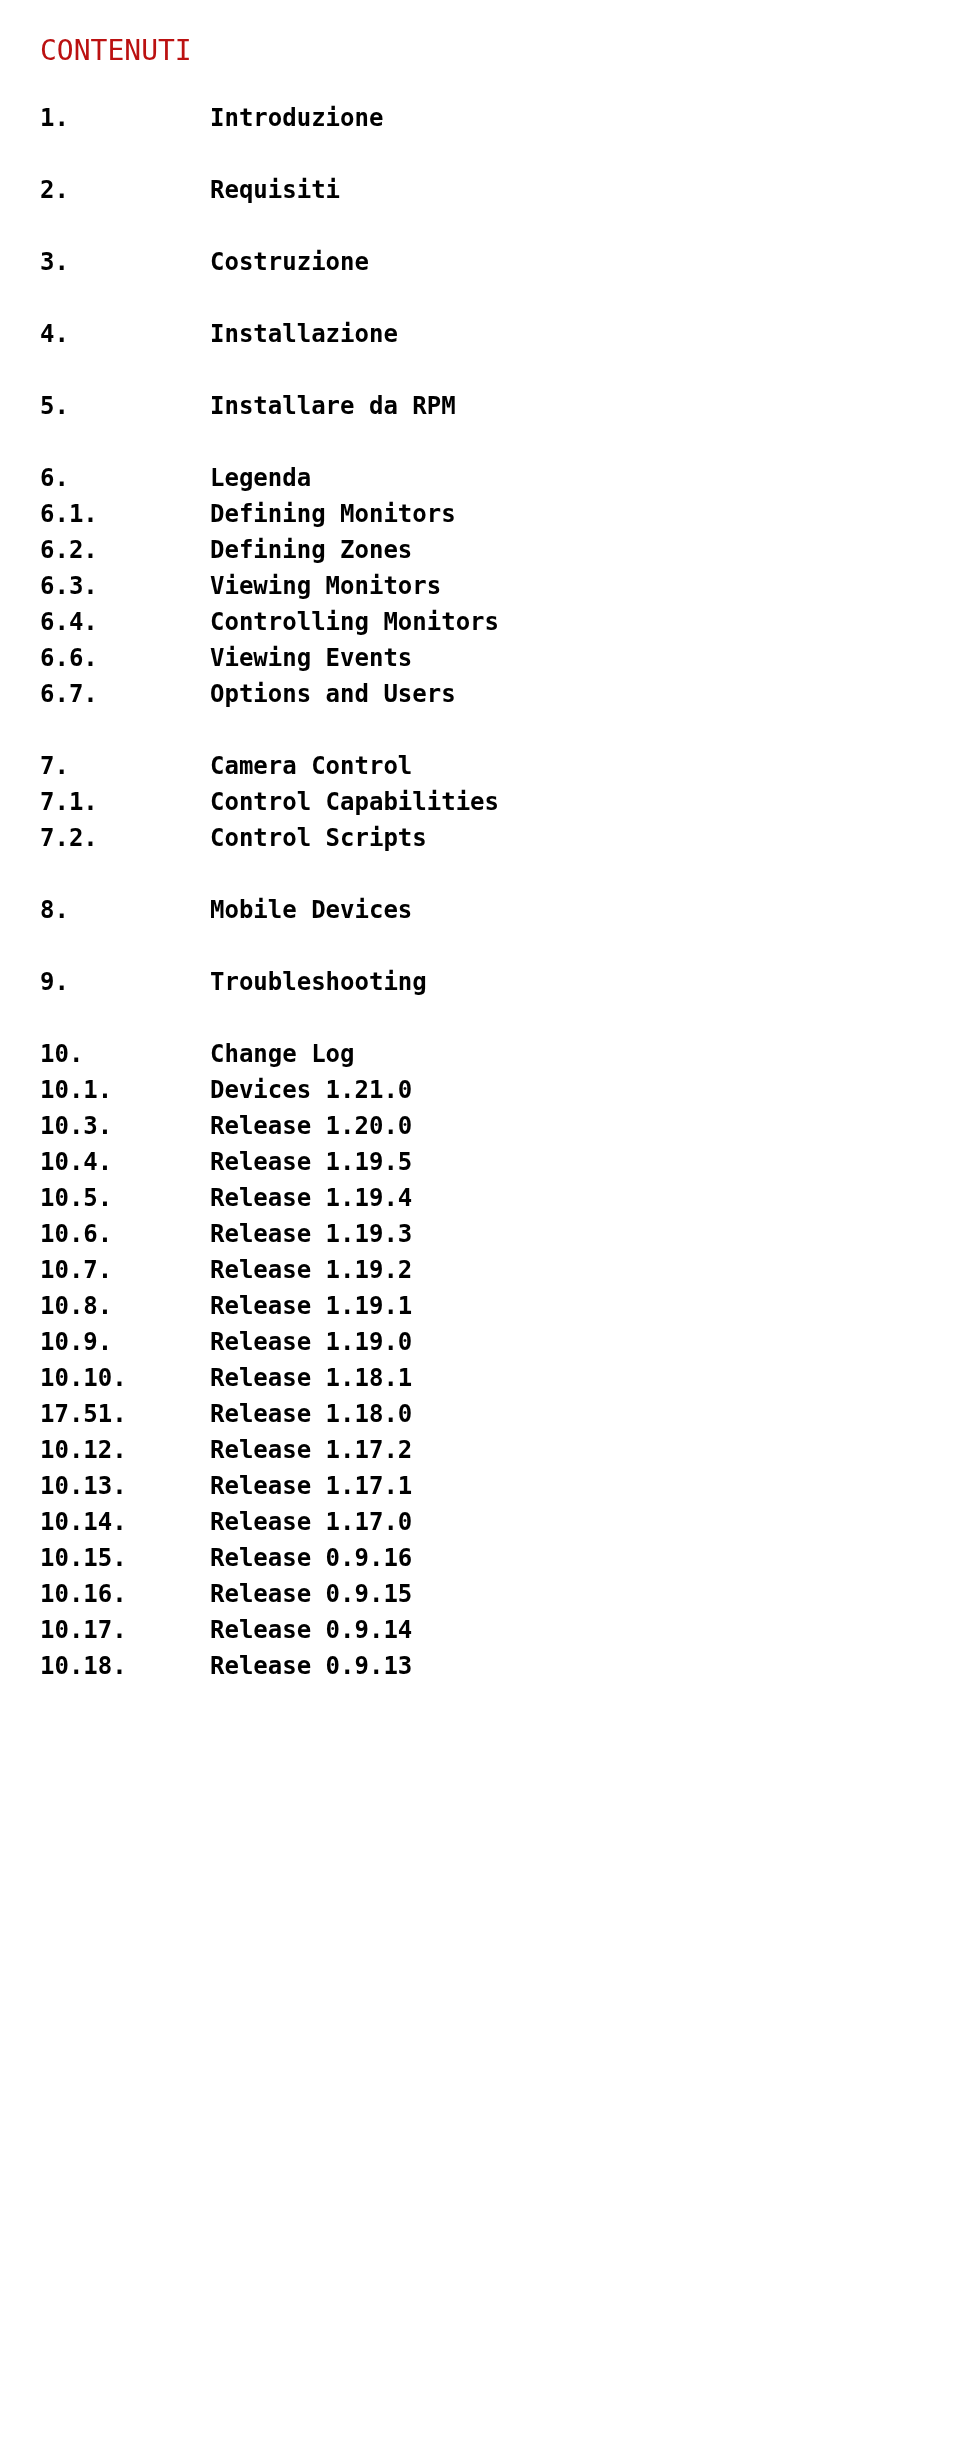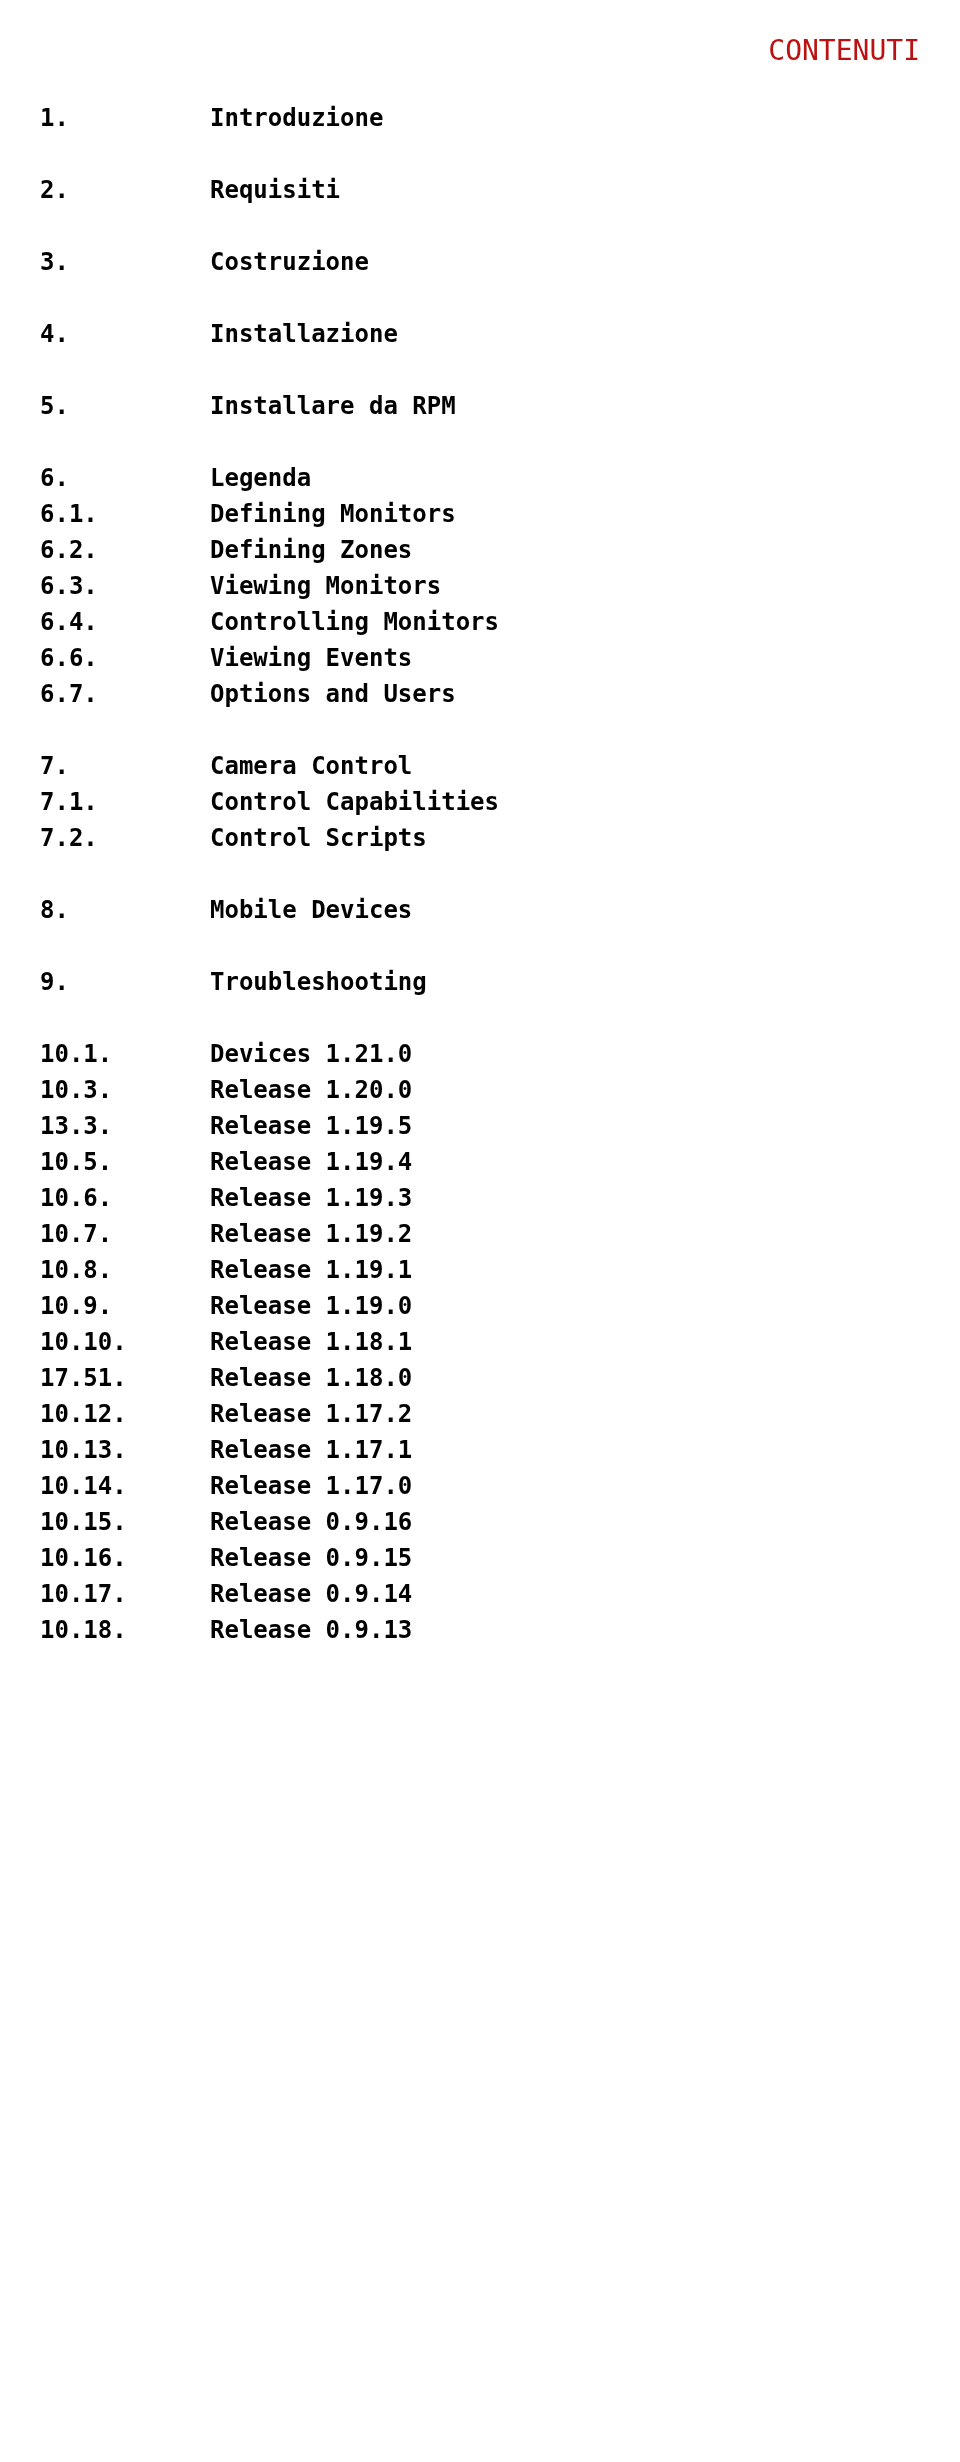"CONTENUTI" .header-title { text-align: right -> left }
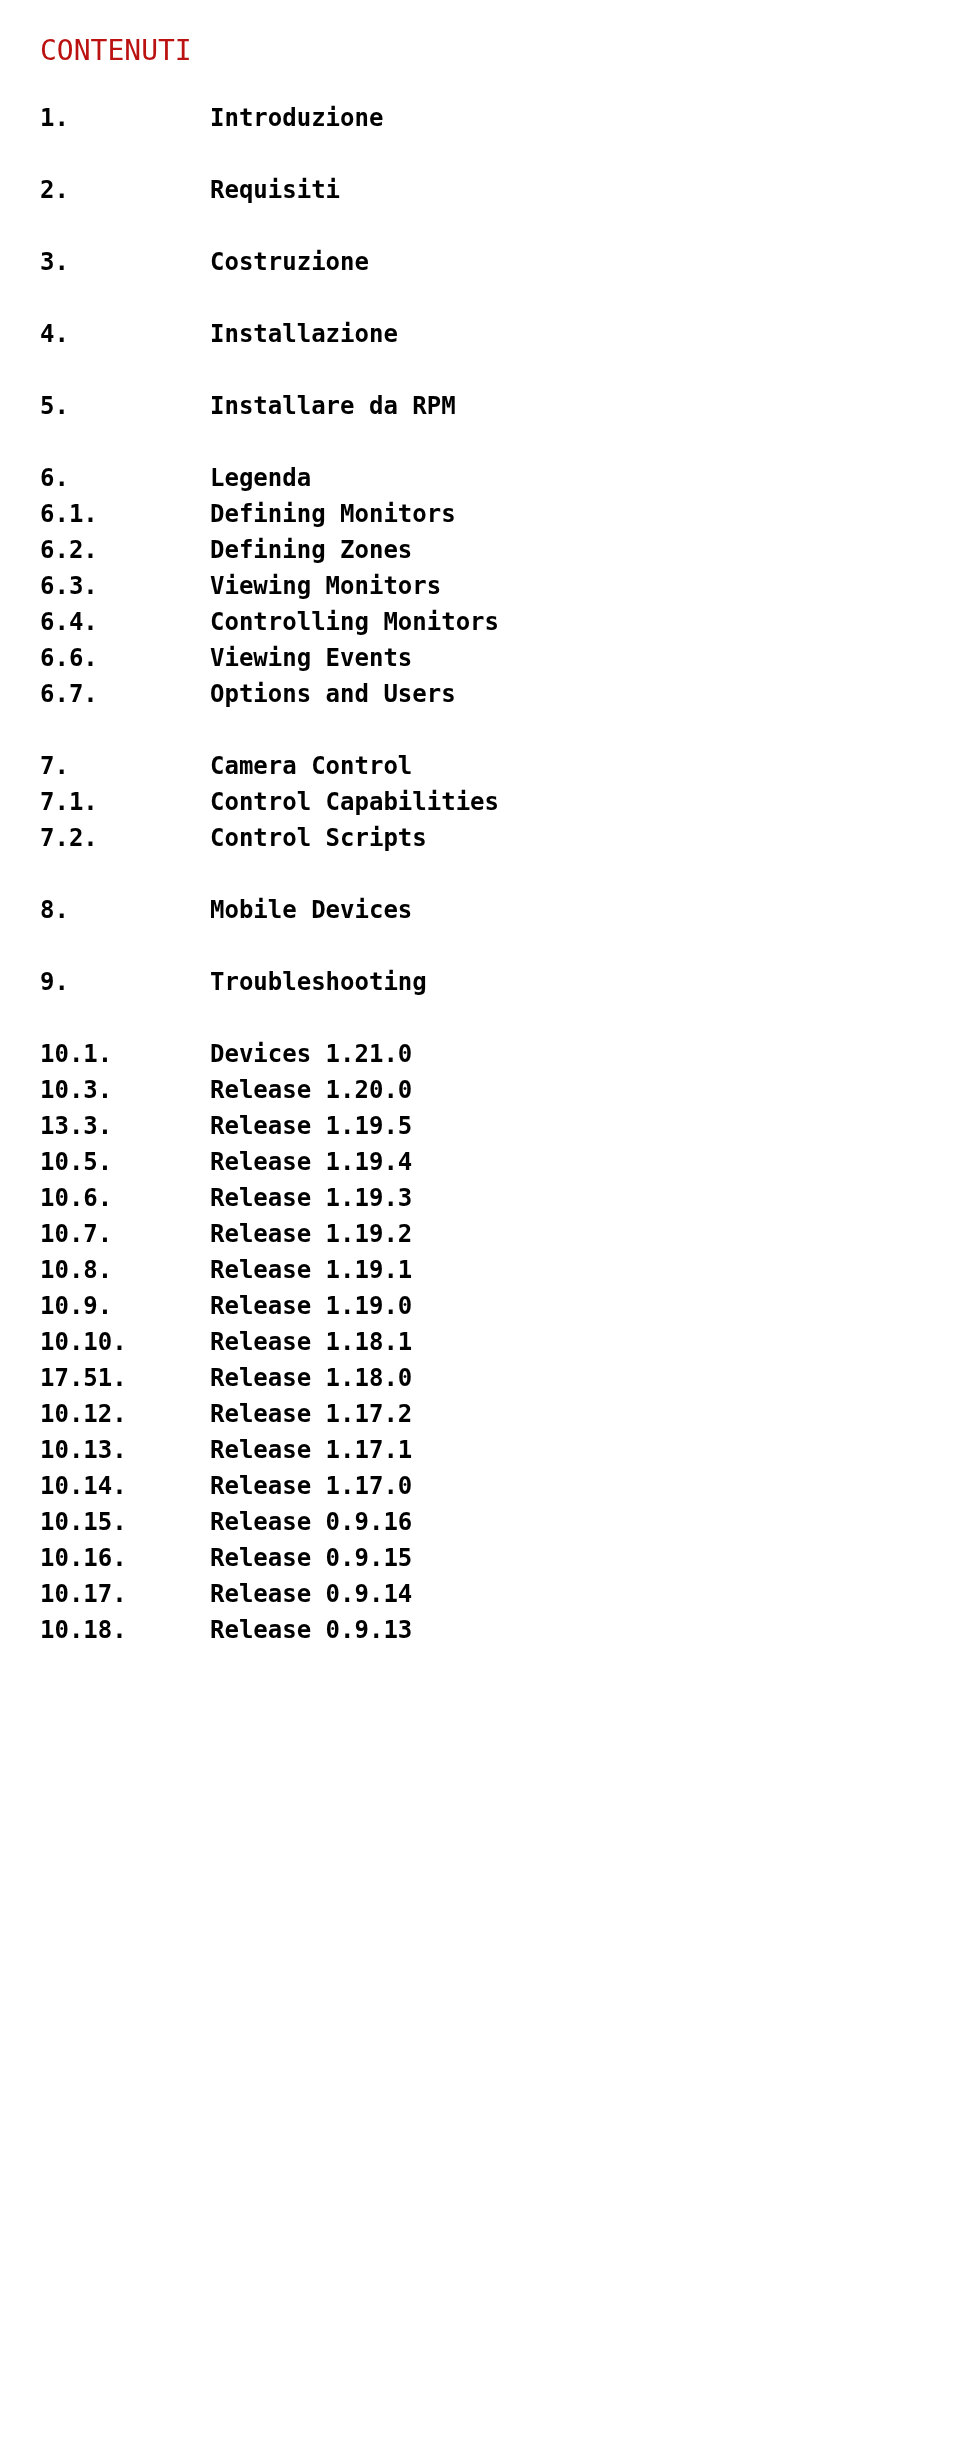"10." div.row { html: none -> <div><span>10.</span><span>Change Log</span></div> }
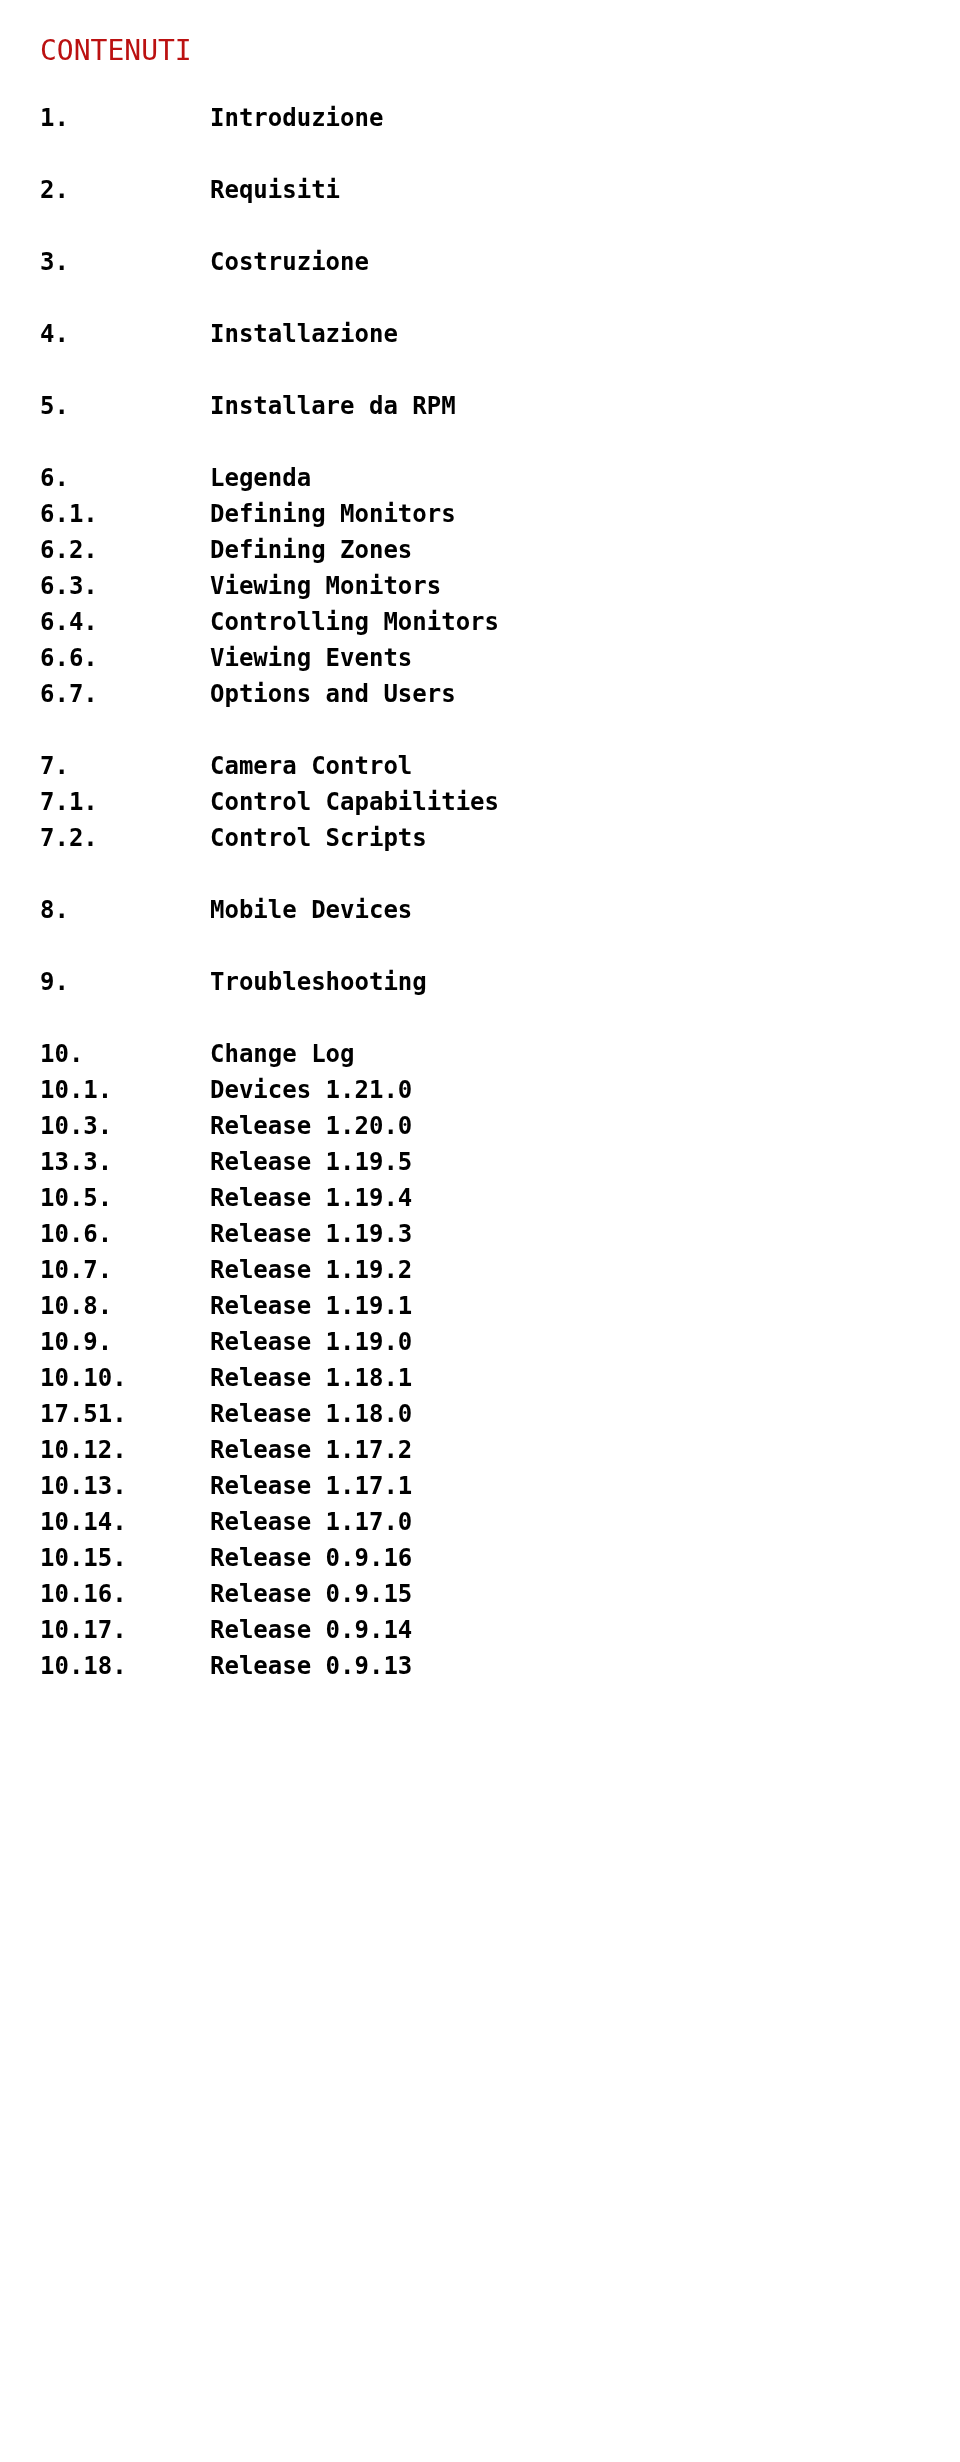"13.3." span.num { text: 13.3 -> 10.4 }
